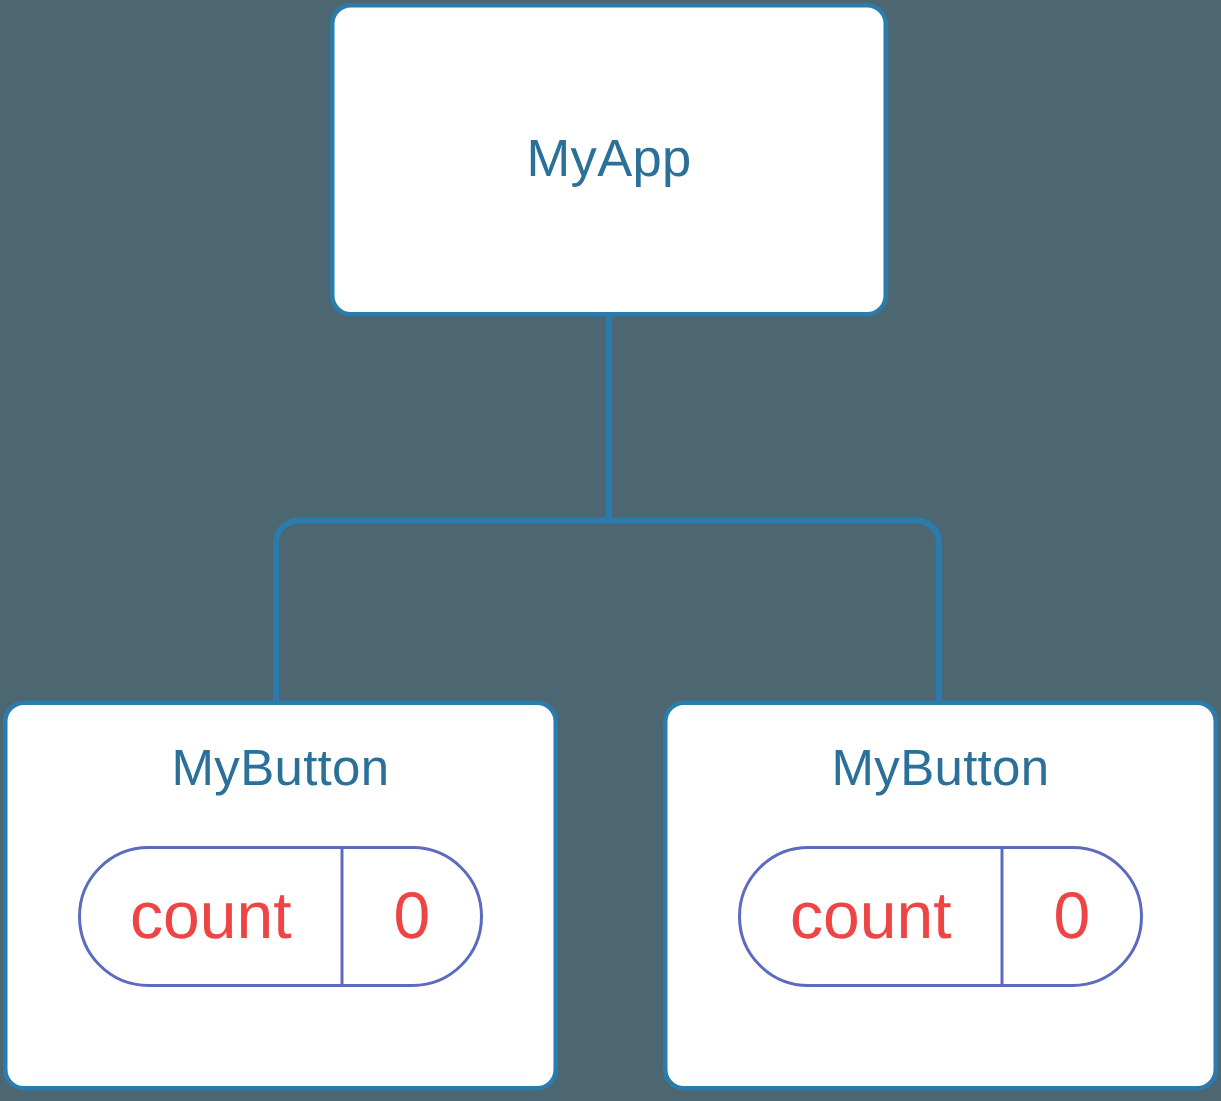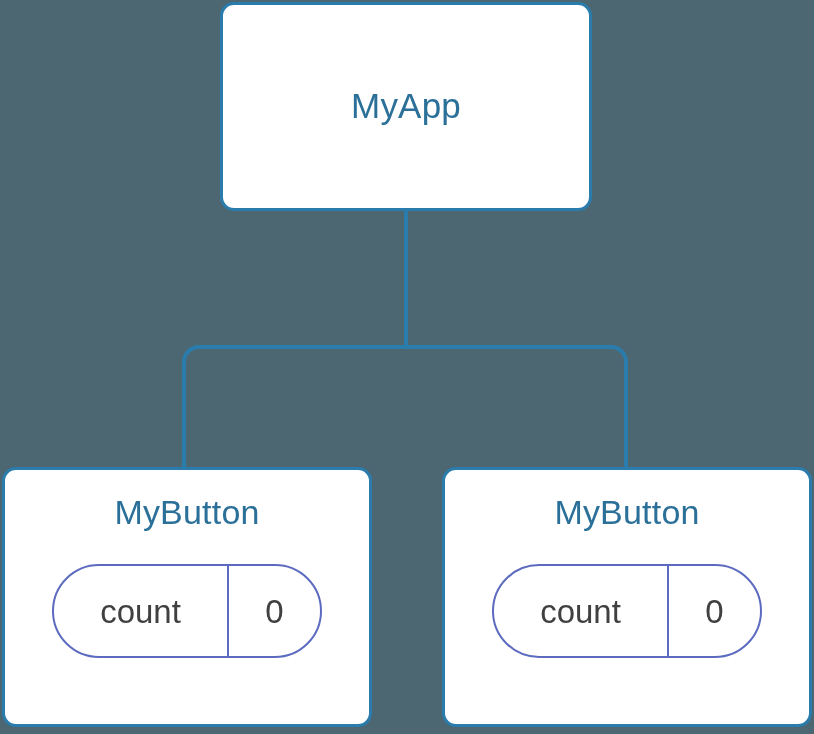"count" .pill-text { color: #404040 -> #ef4444; font-size: 33px -> 44px }
